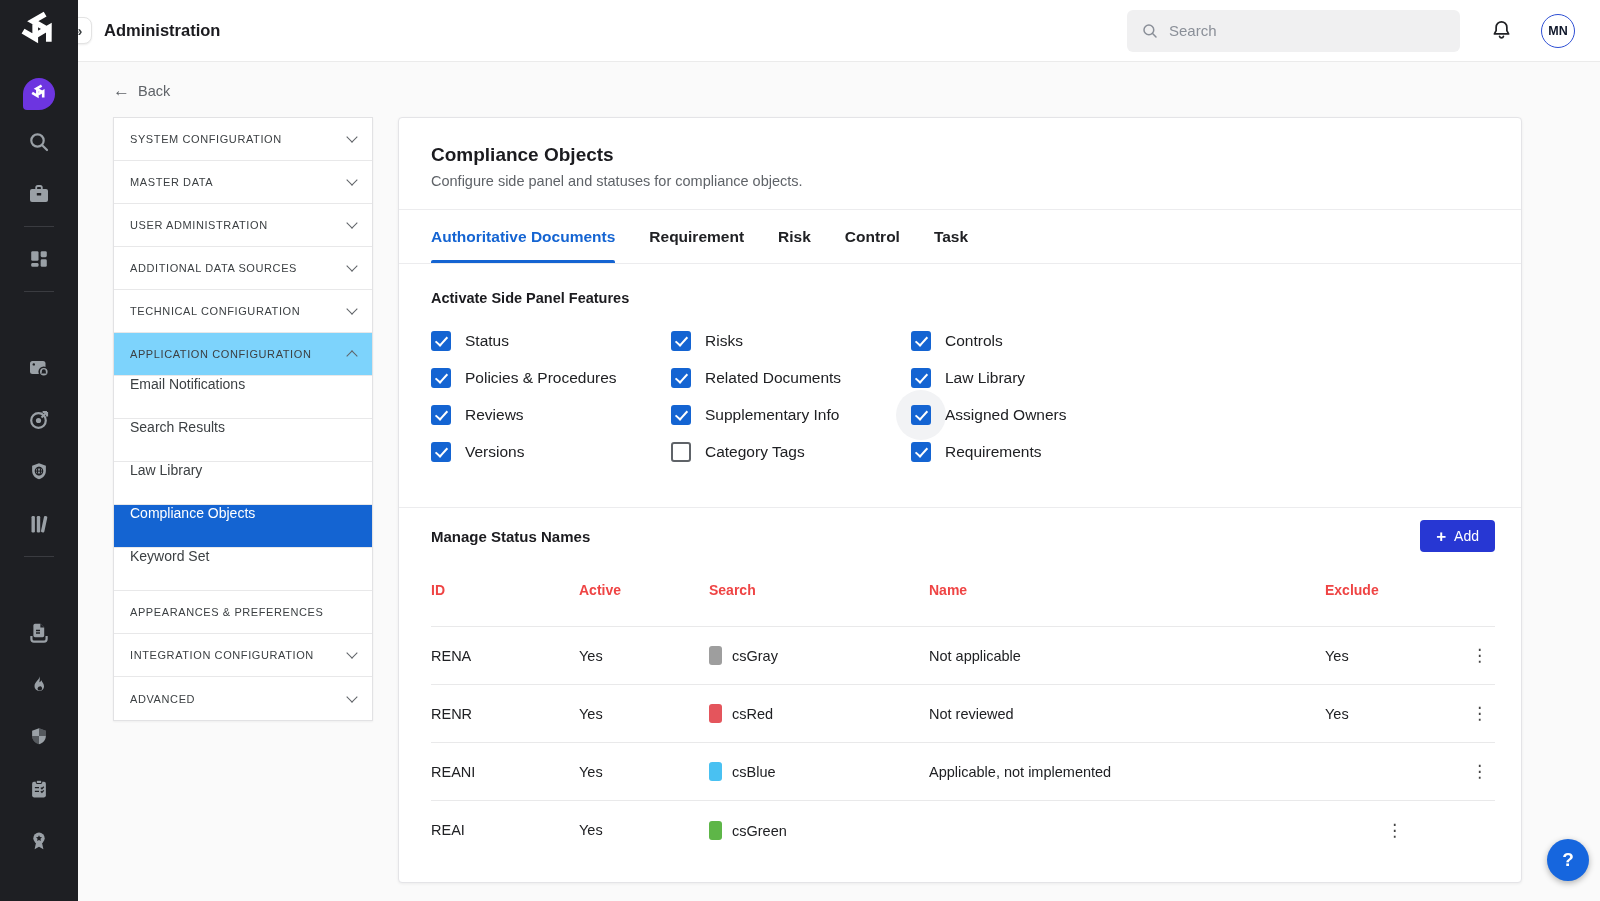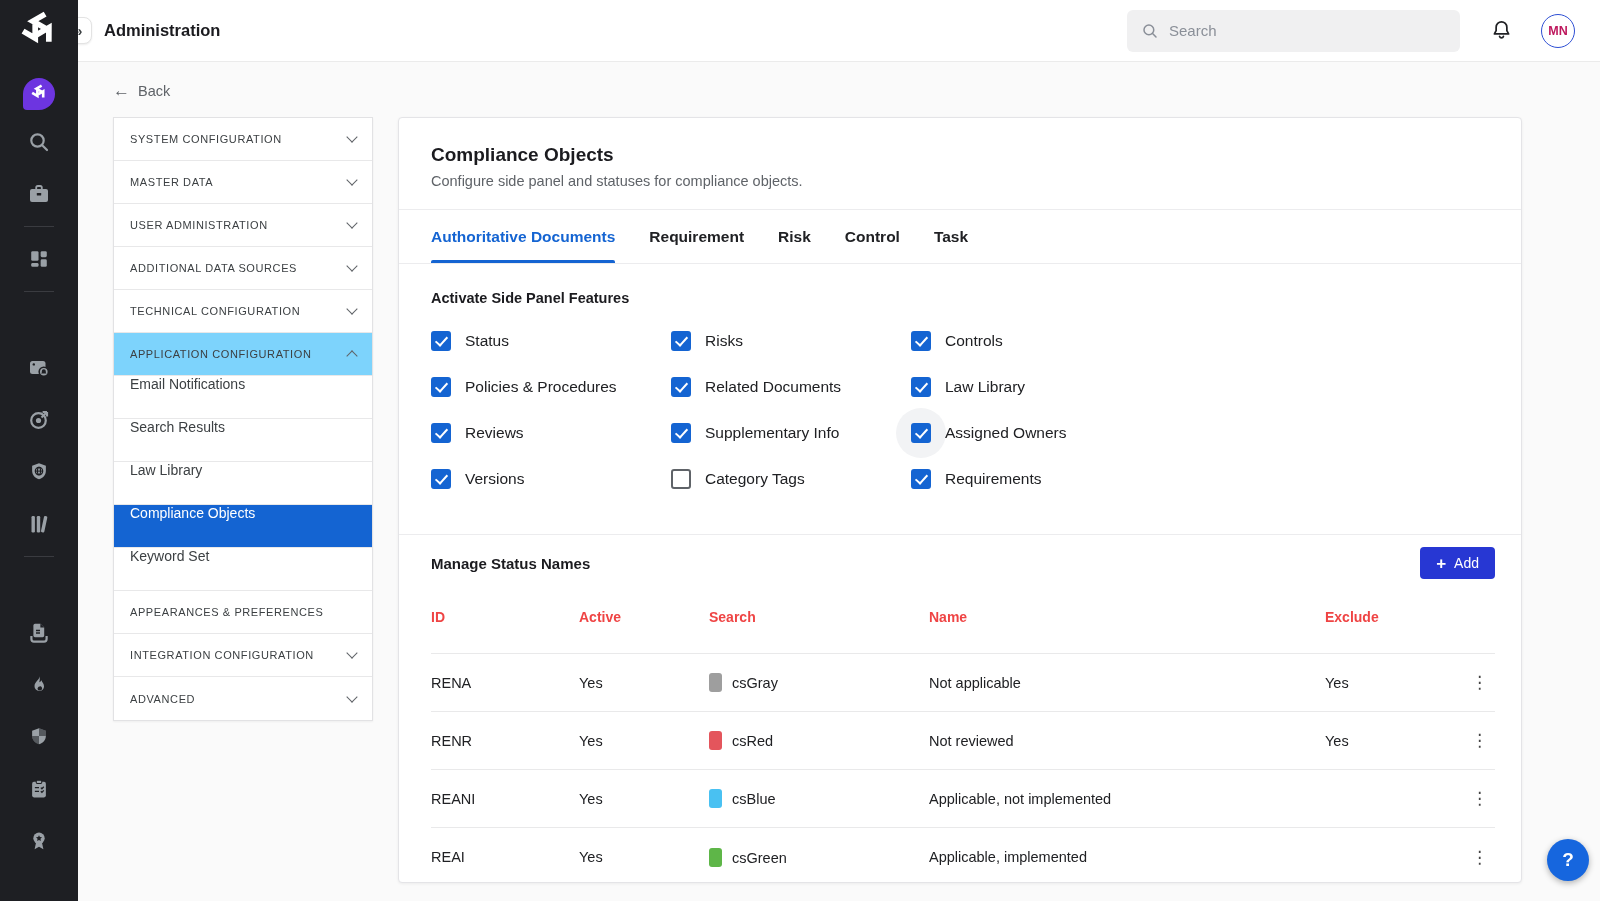"MN" .avatar { color: #be185d -> #0f172a }
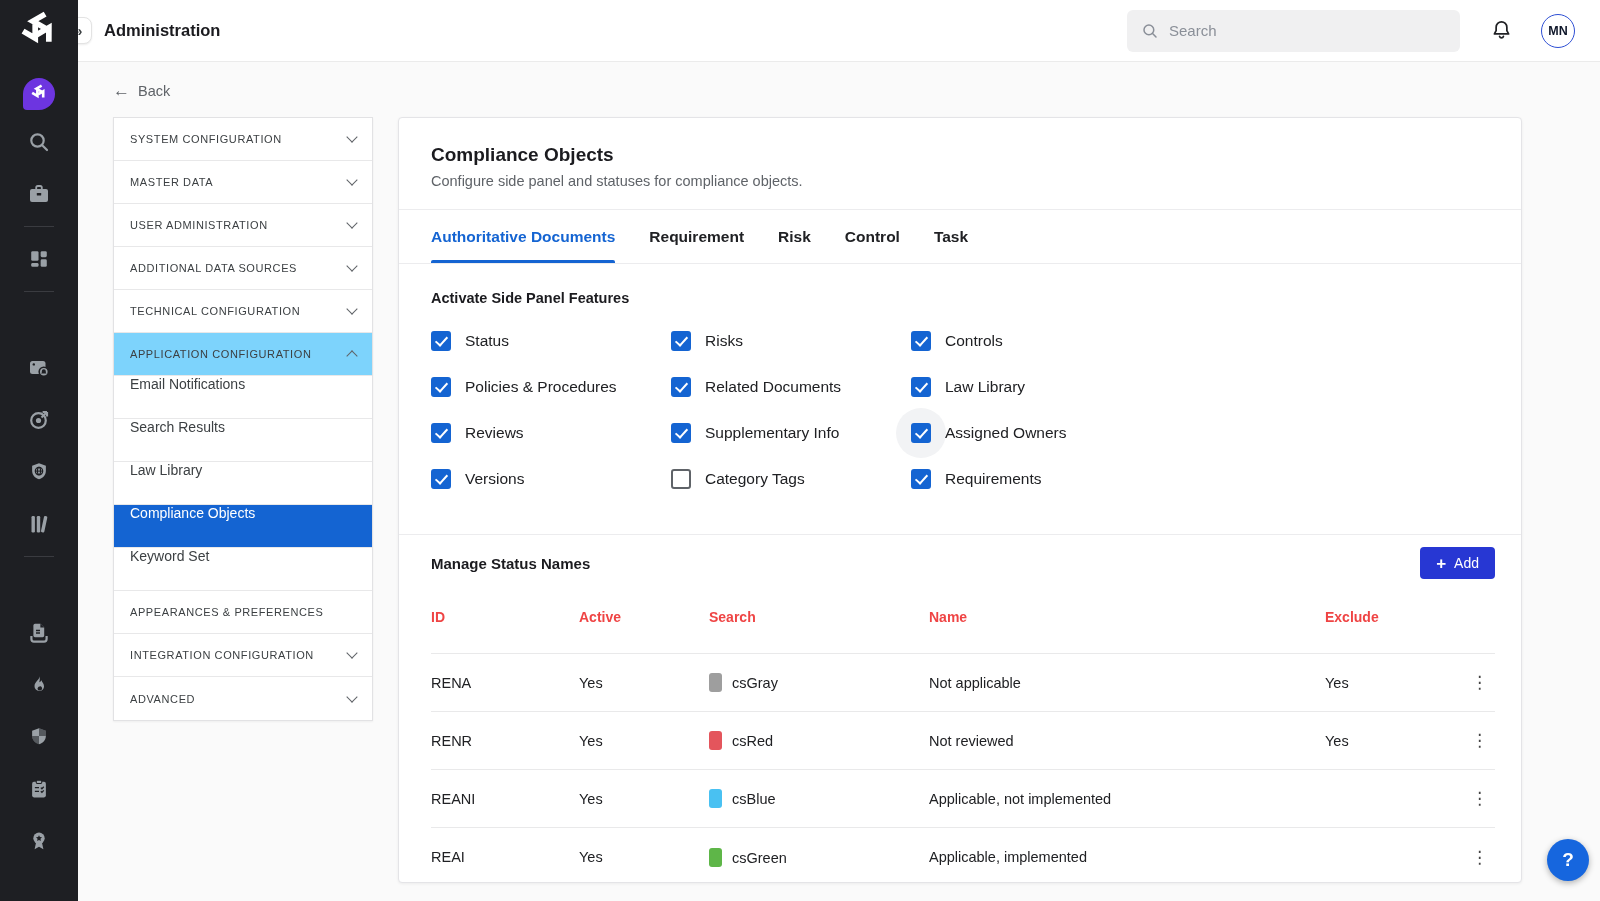"Status" .feature-grid { row-gap: 16px -> 7px }
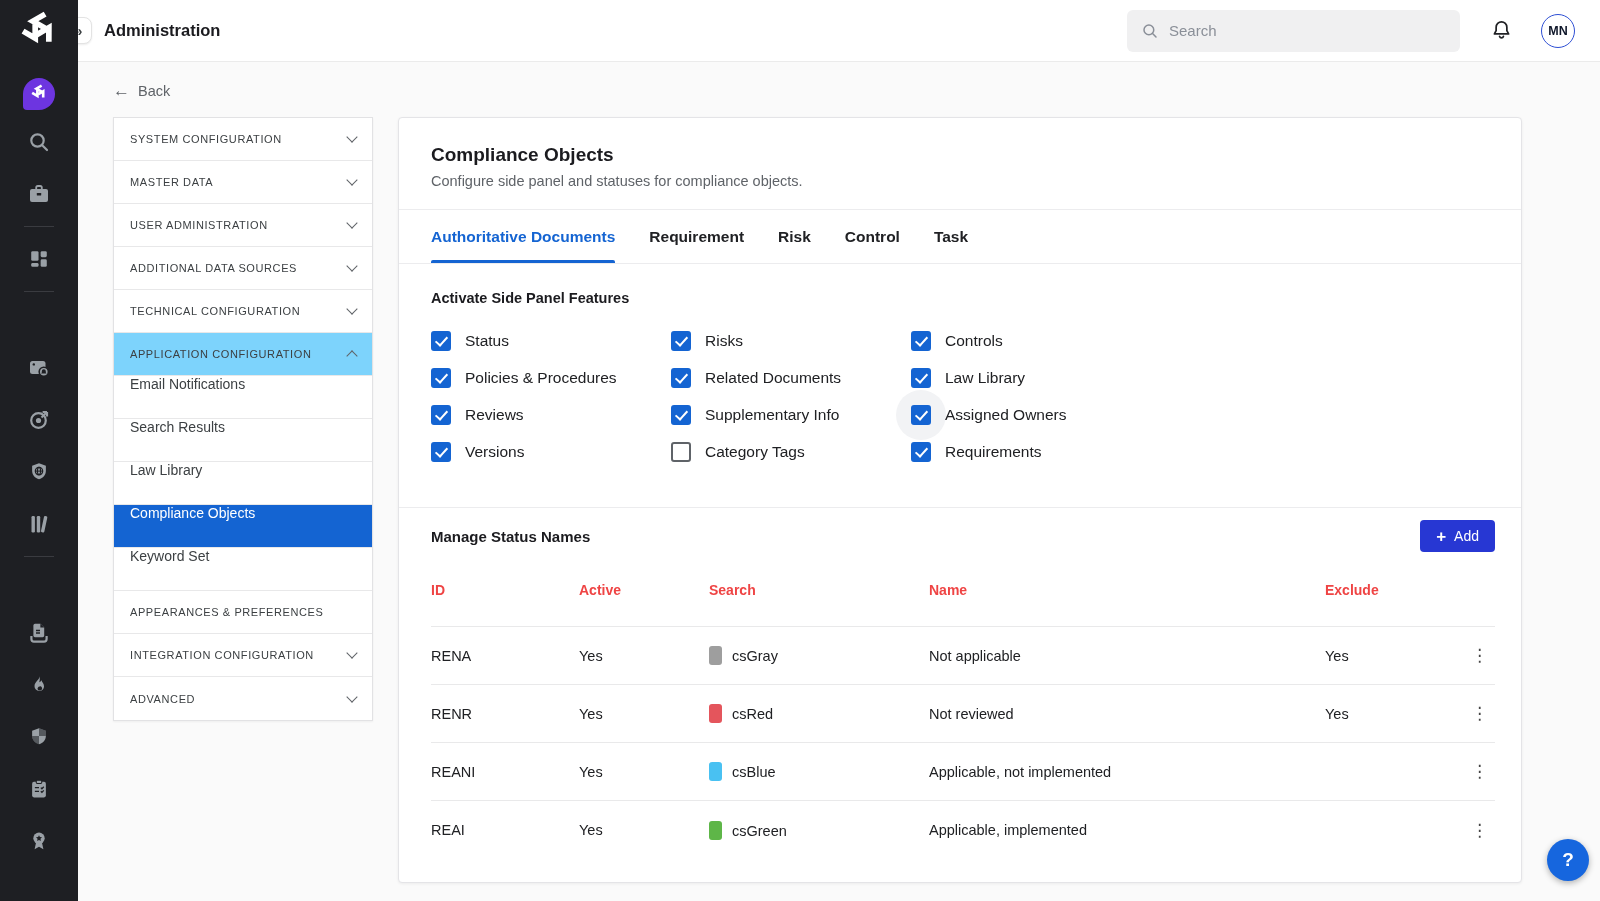"Applicable, implemented" span { html: <span>Applicable, implemented</span> -> none }
